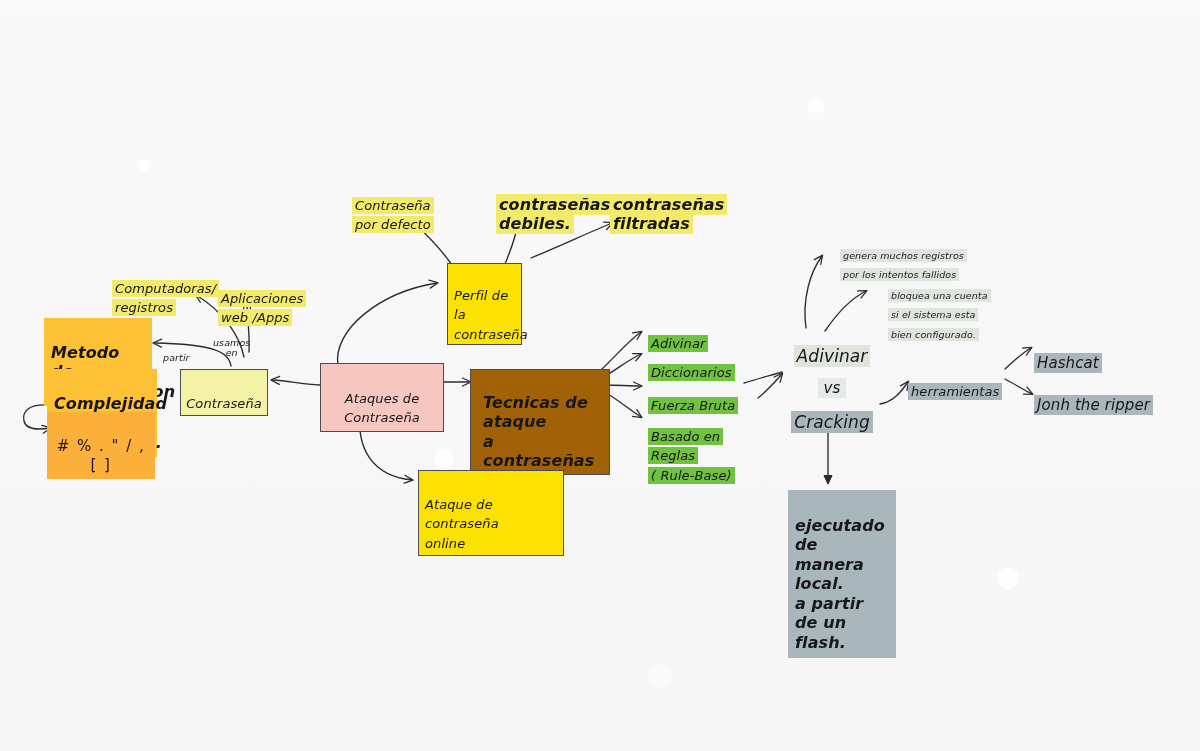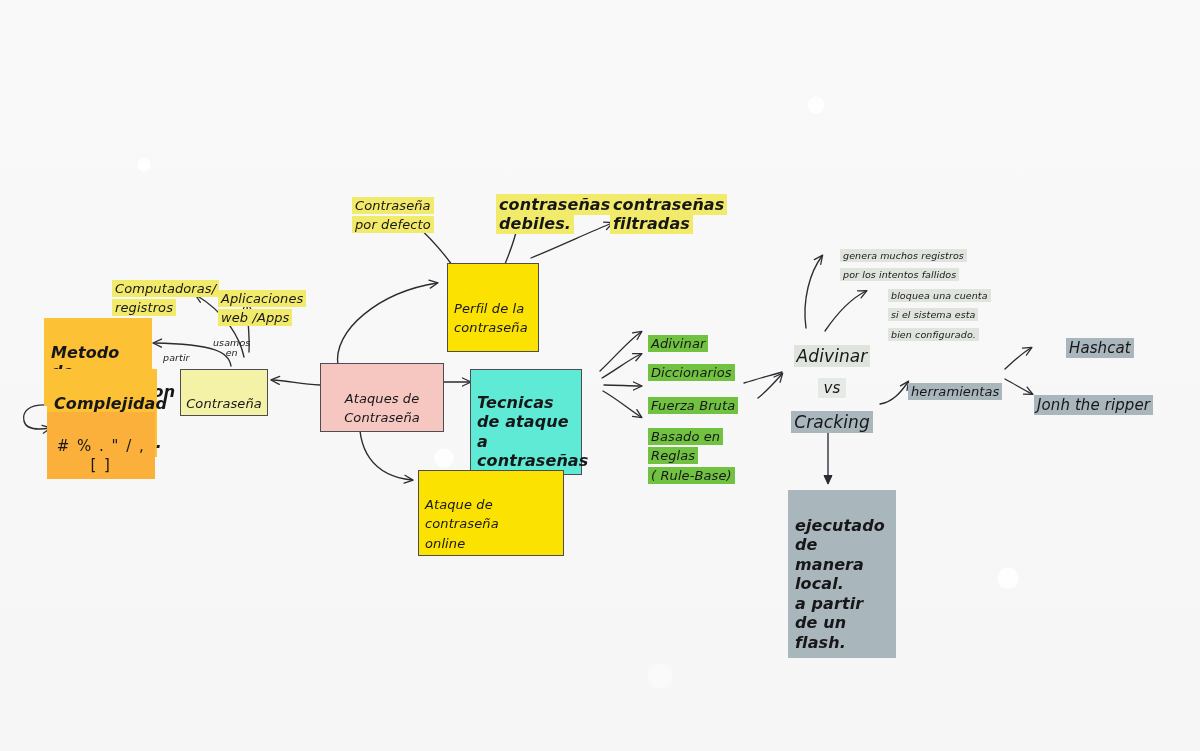"Perfil de la" div.node { padding: 14px 6px -> 1px 6px; width: 92px -> 75px }
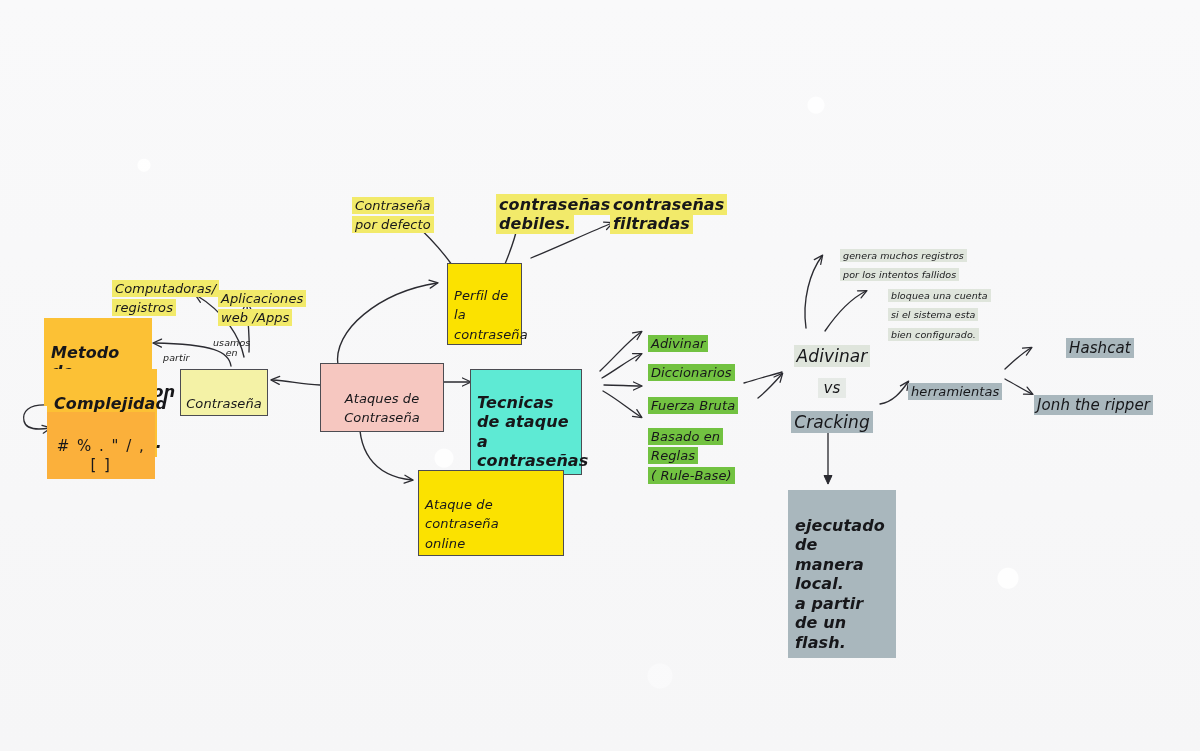"Hashcat" div.node { margin-left: 32px -> none; top: 318px -> 333px }
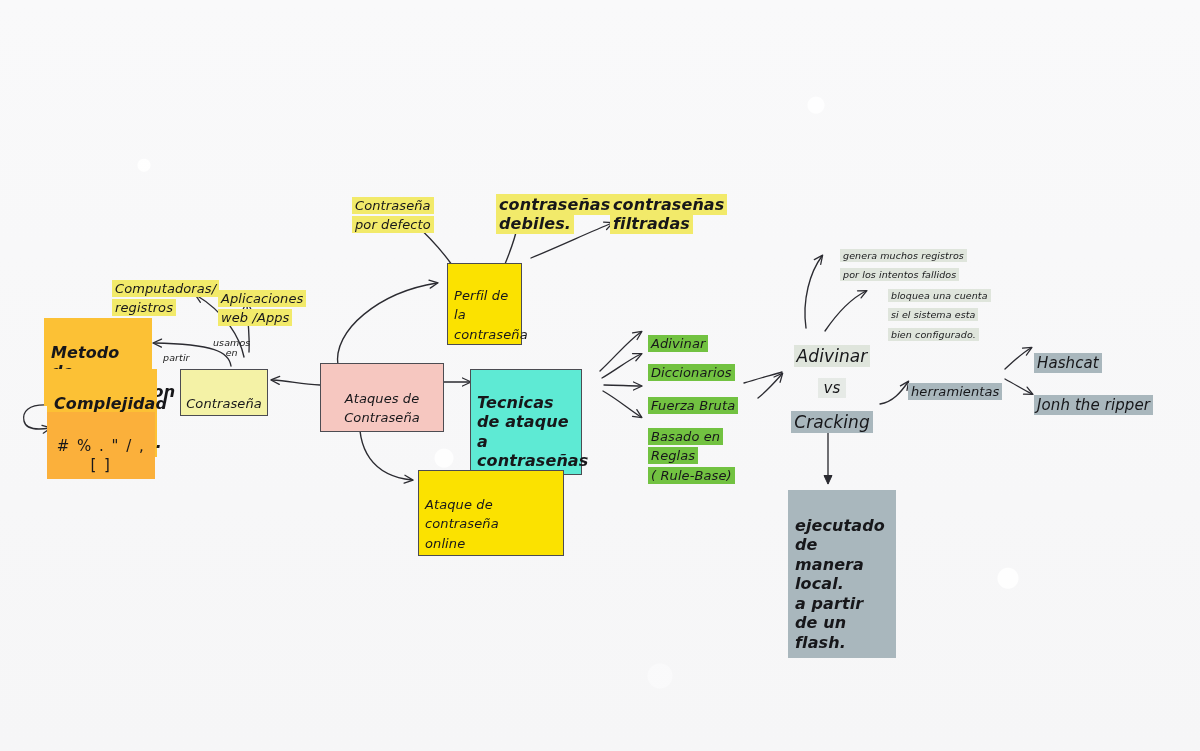"Tecnicas de ataque" div.node { background: #5eead4 -> #a16207; padding: 3px 6px -> 3px 12px; width: 112px -> 140px }
